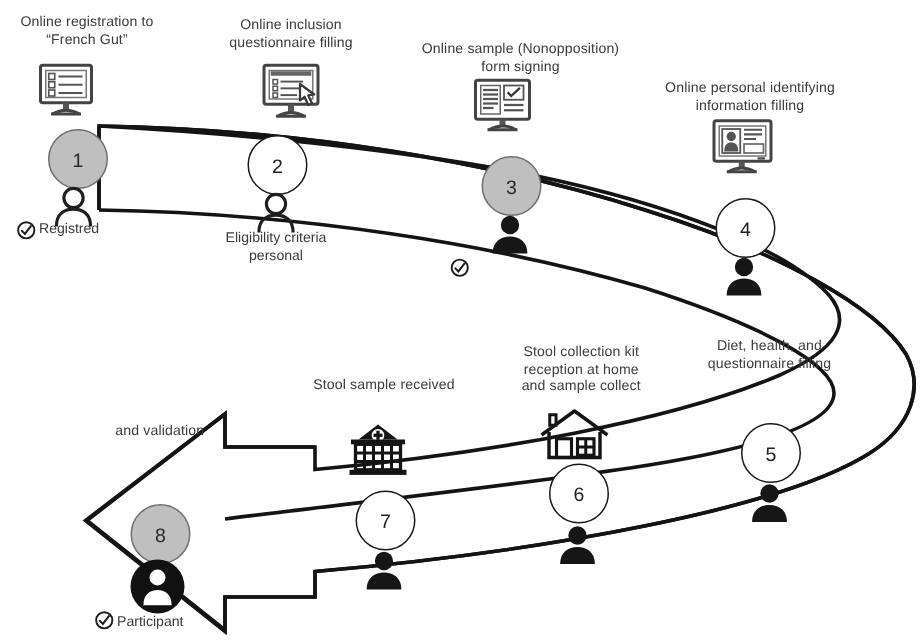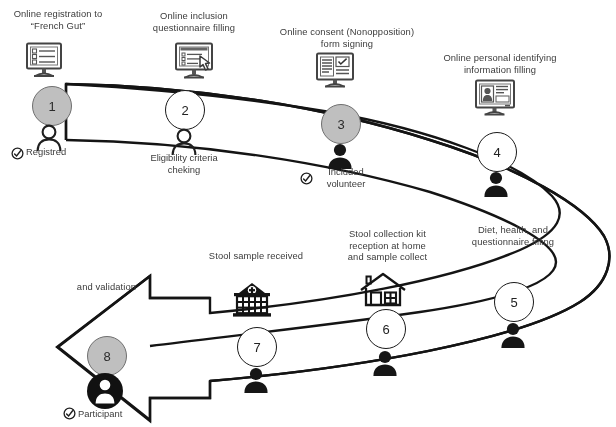"Online consent (Nonopposition)" div { text: consent -> sample }
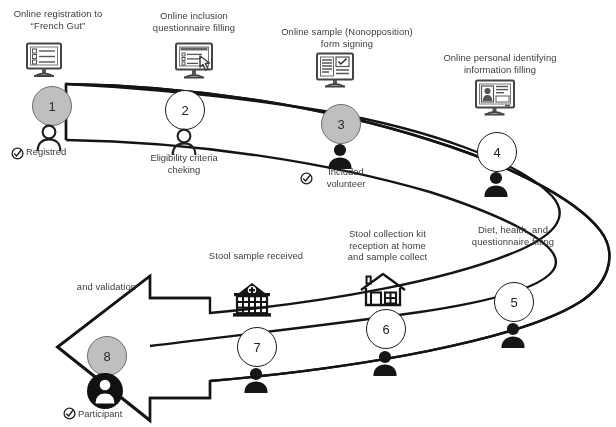"cheking" div { text: cheking -> personal }
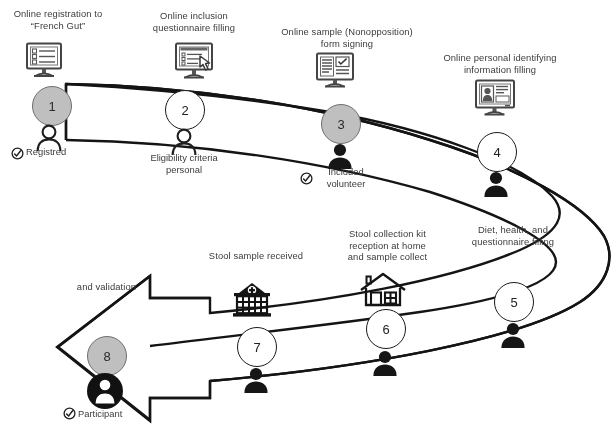"Included" div.cap { html: <div> <div>Included</div> <div>volunteer</div> </div> -> none }
